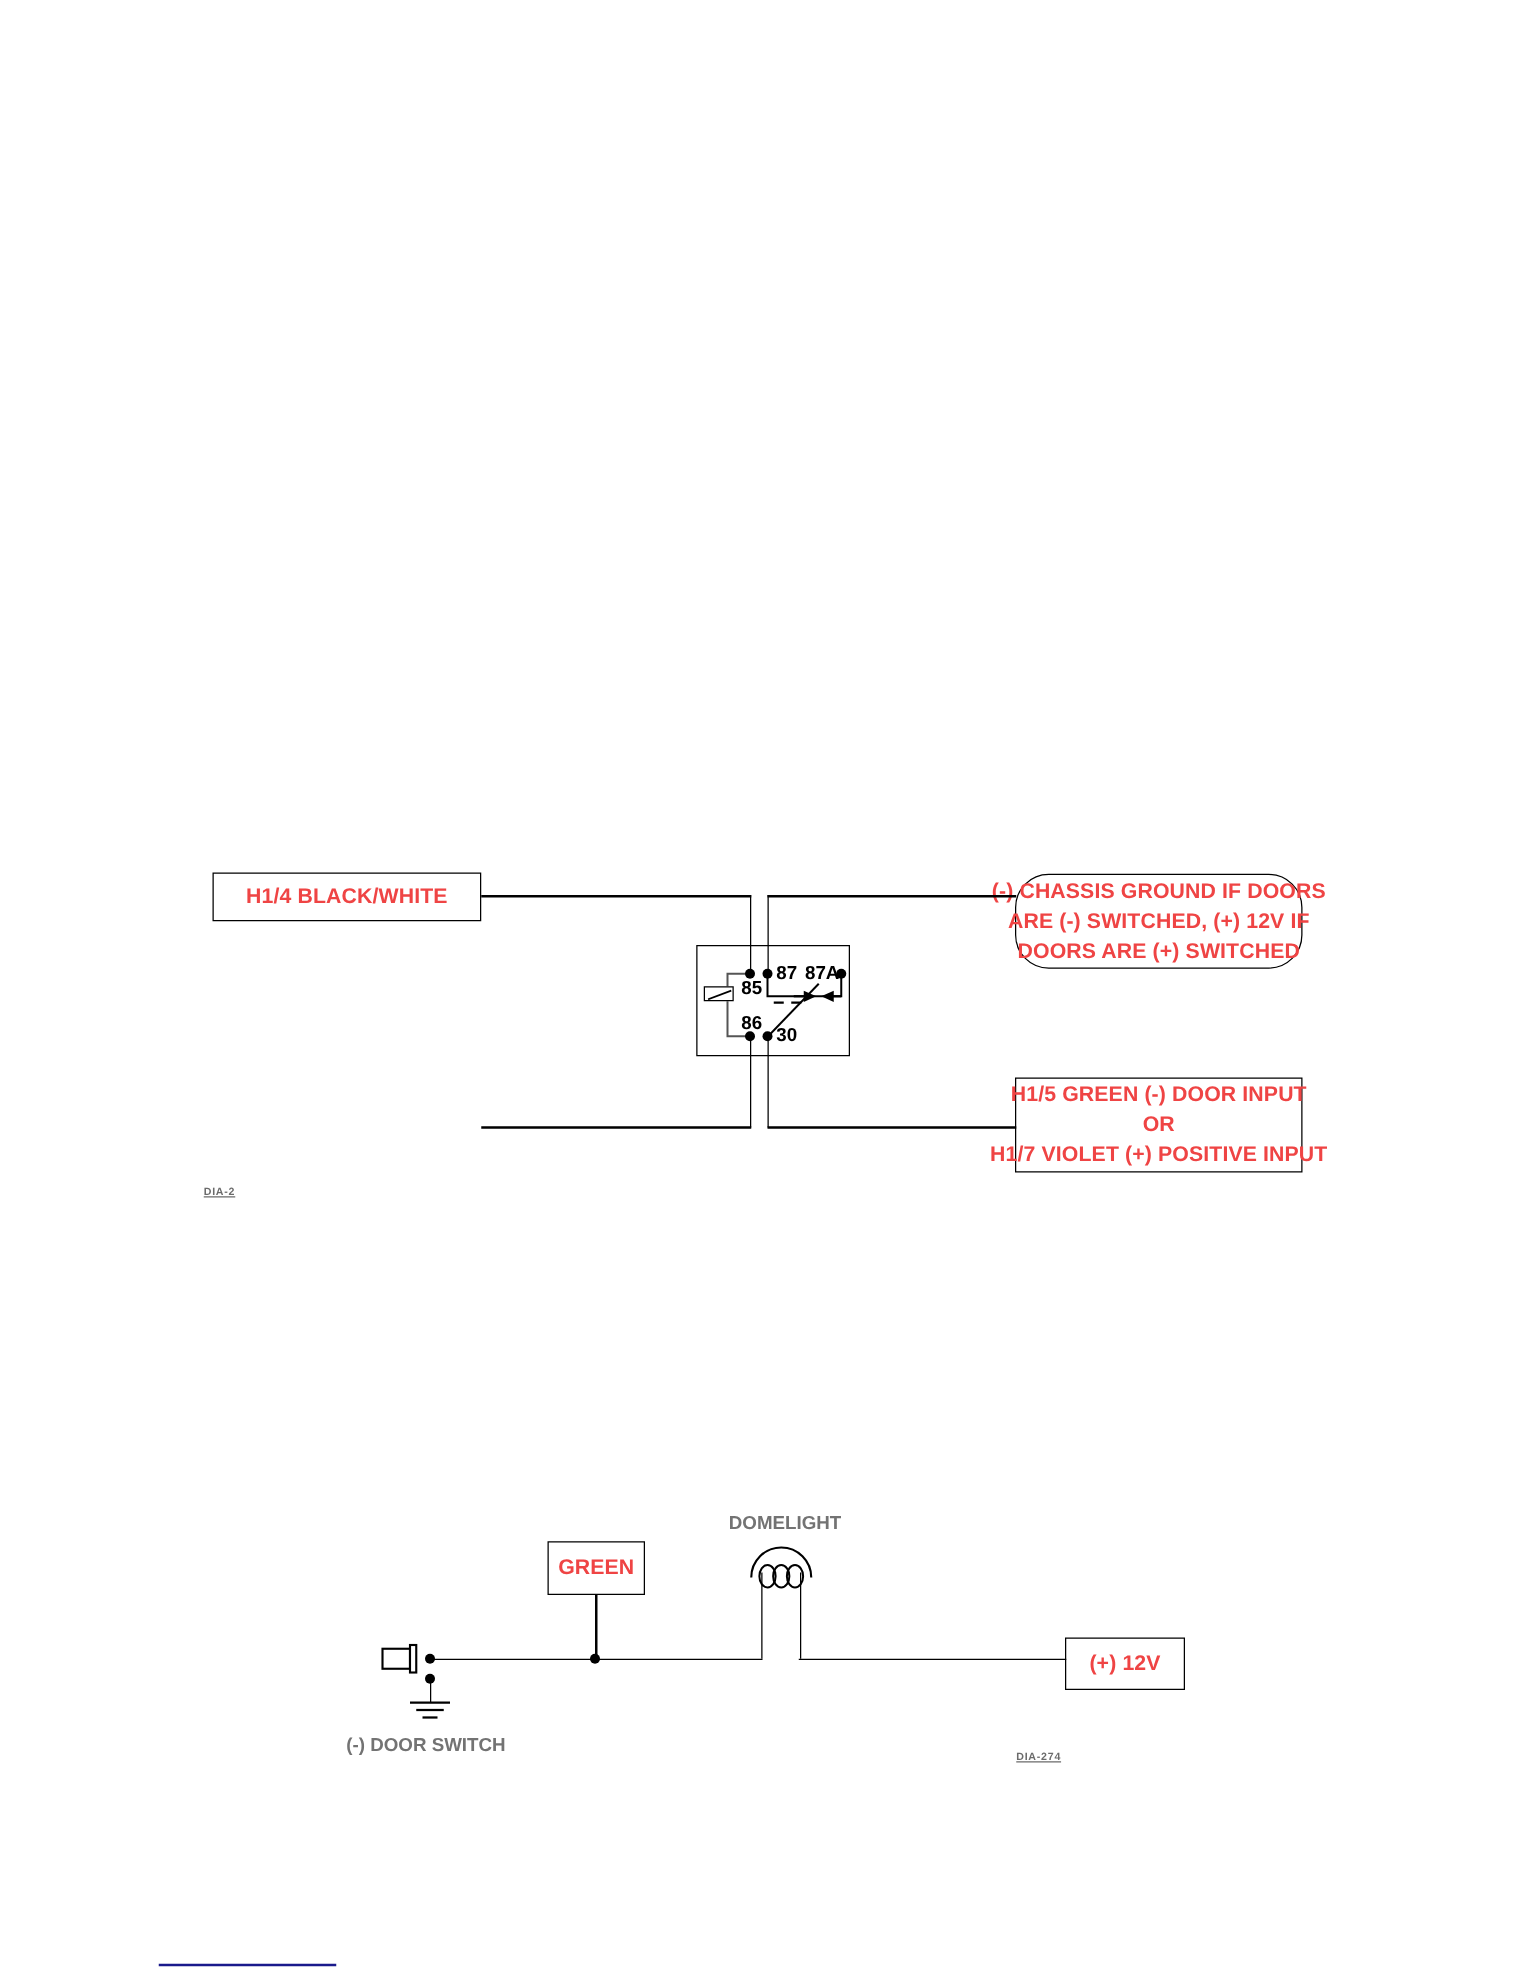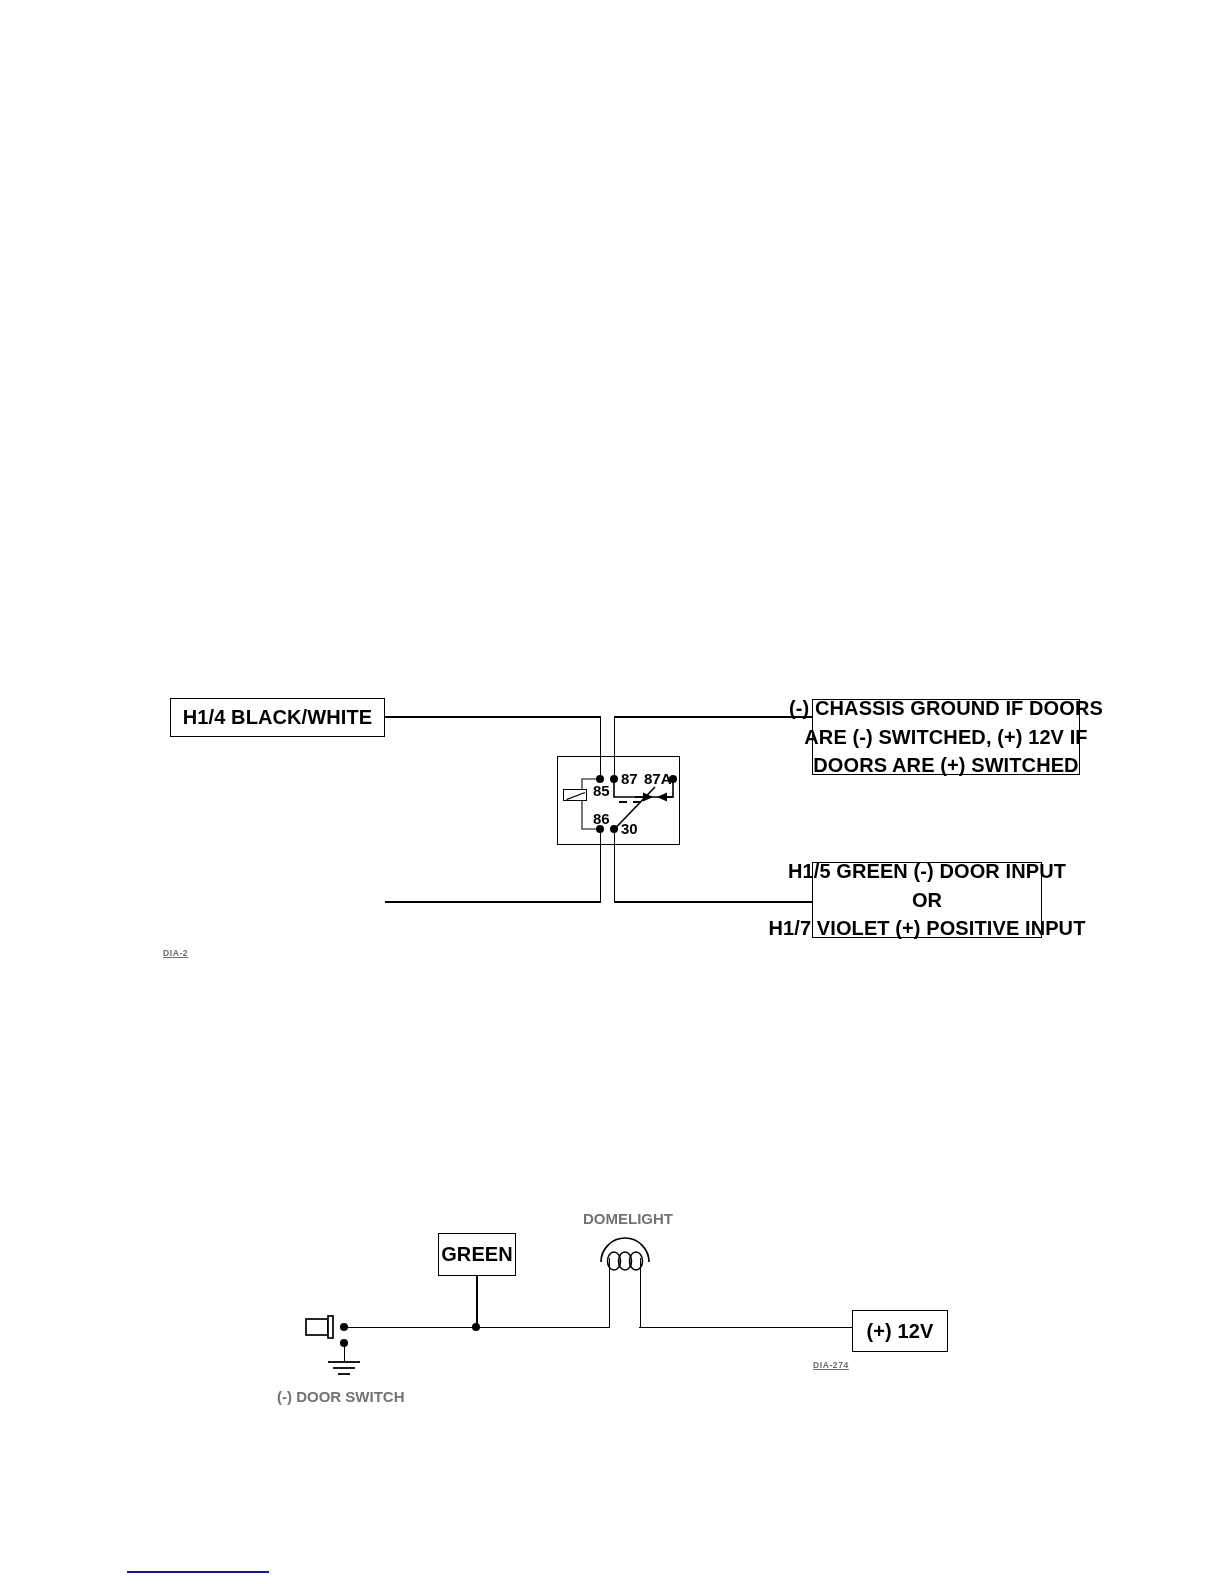"H1/4 BLACK/WHITE" .label-box { color: #000000 -> #ef4444; font-size: 20px -> 17px }
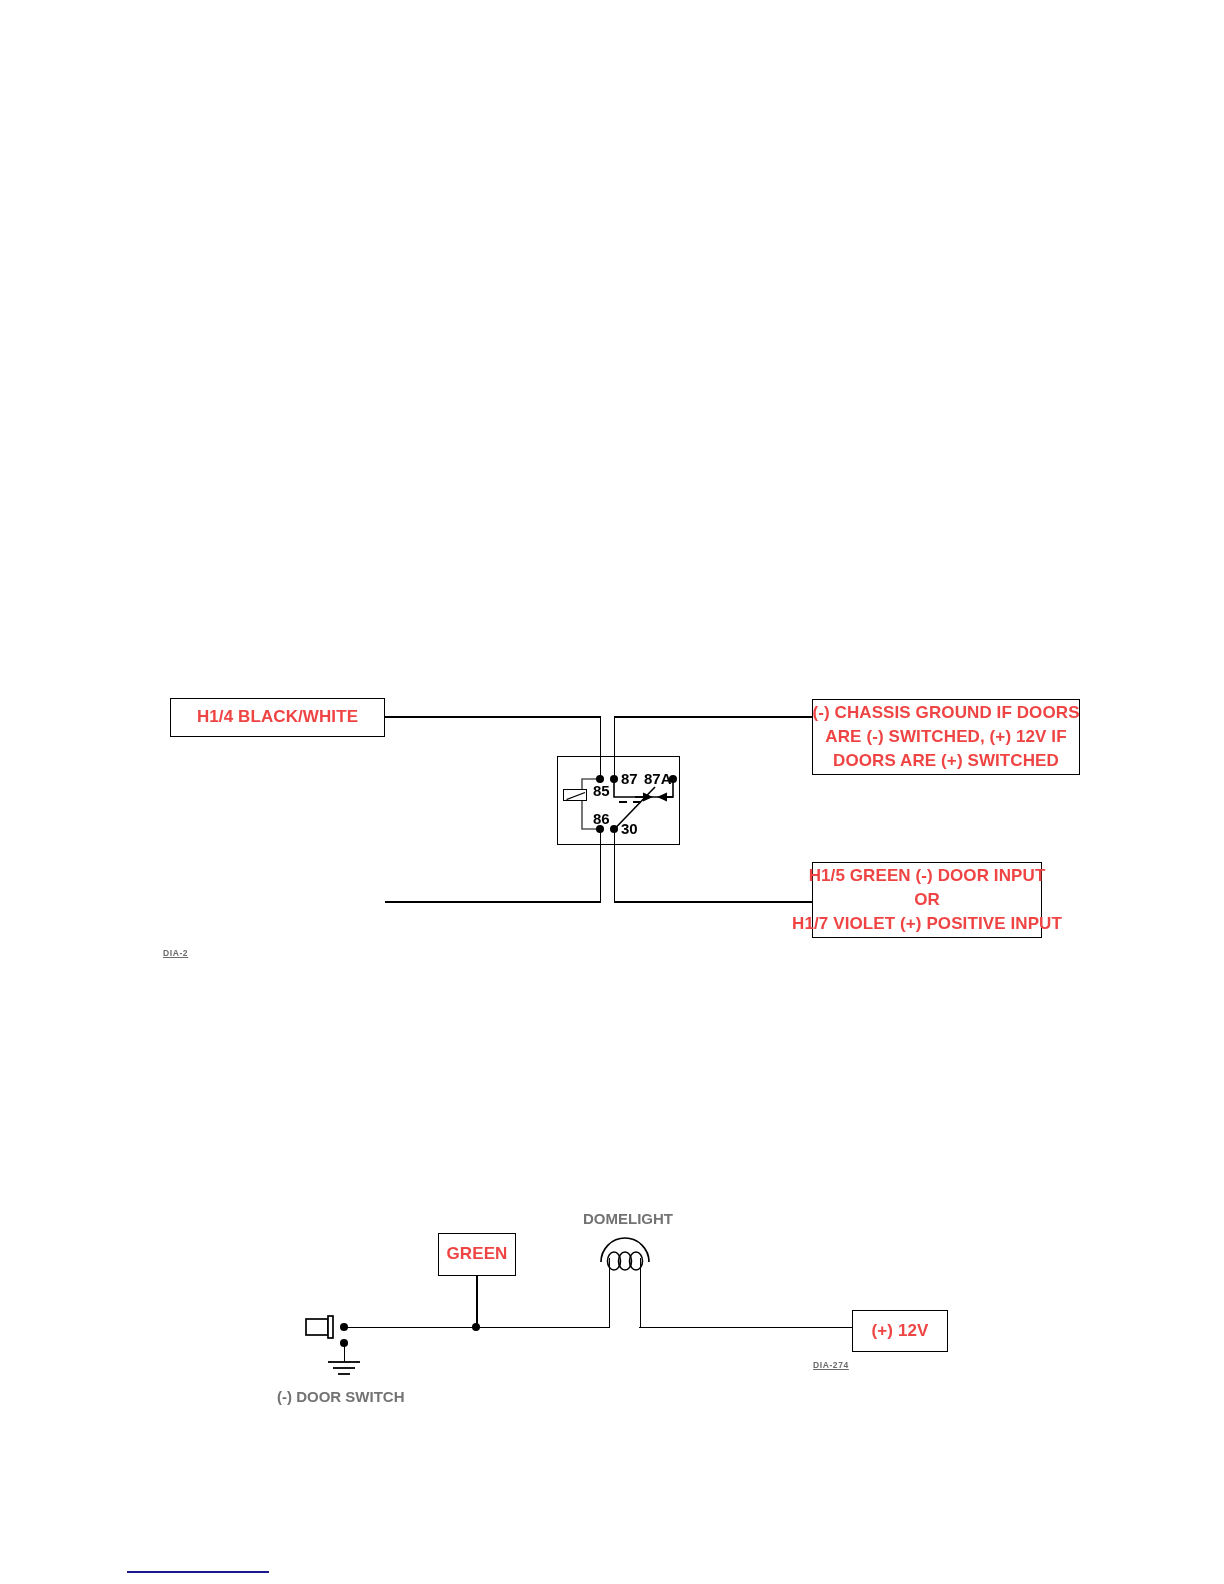"(-) CHASSIS GROUND IF DOORS" div.label-box { border-radius: none -> 27px; width: 268px -> 230px }
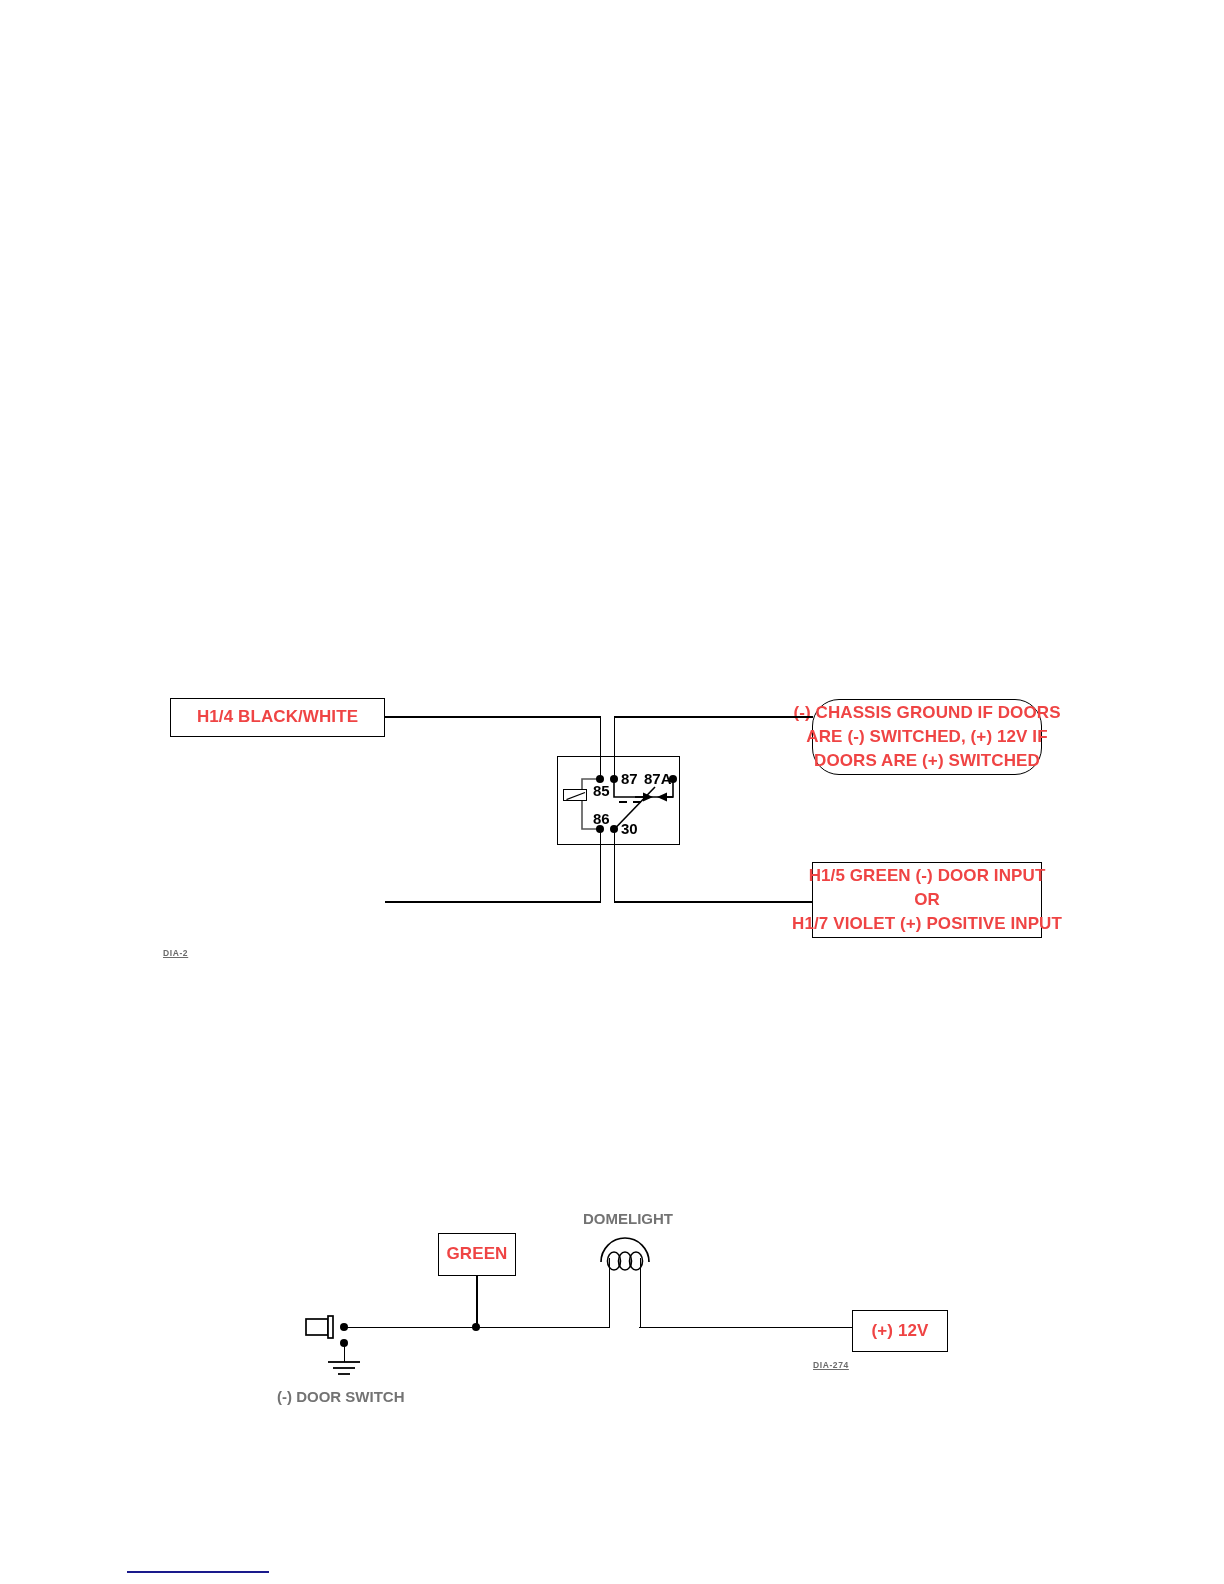"DIA-274" div.caption { top: 1360px -> 1400px }
